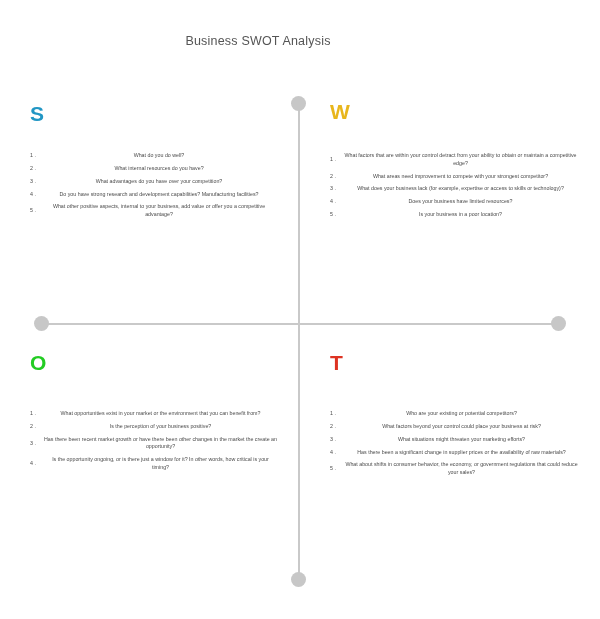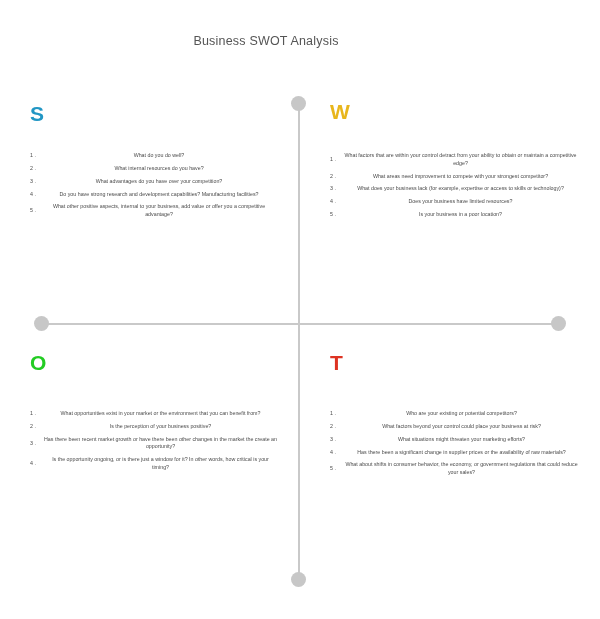"Business SWOT Analysis" #page-title { left: 16px -> 8px }
